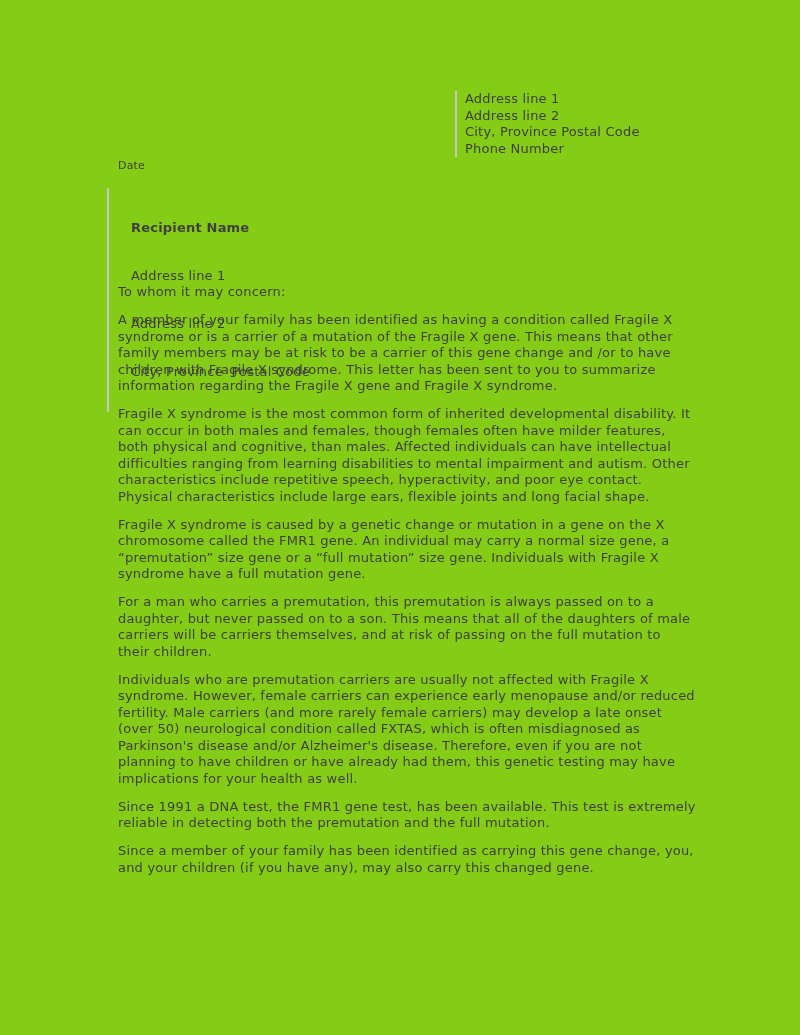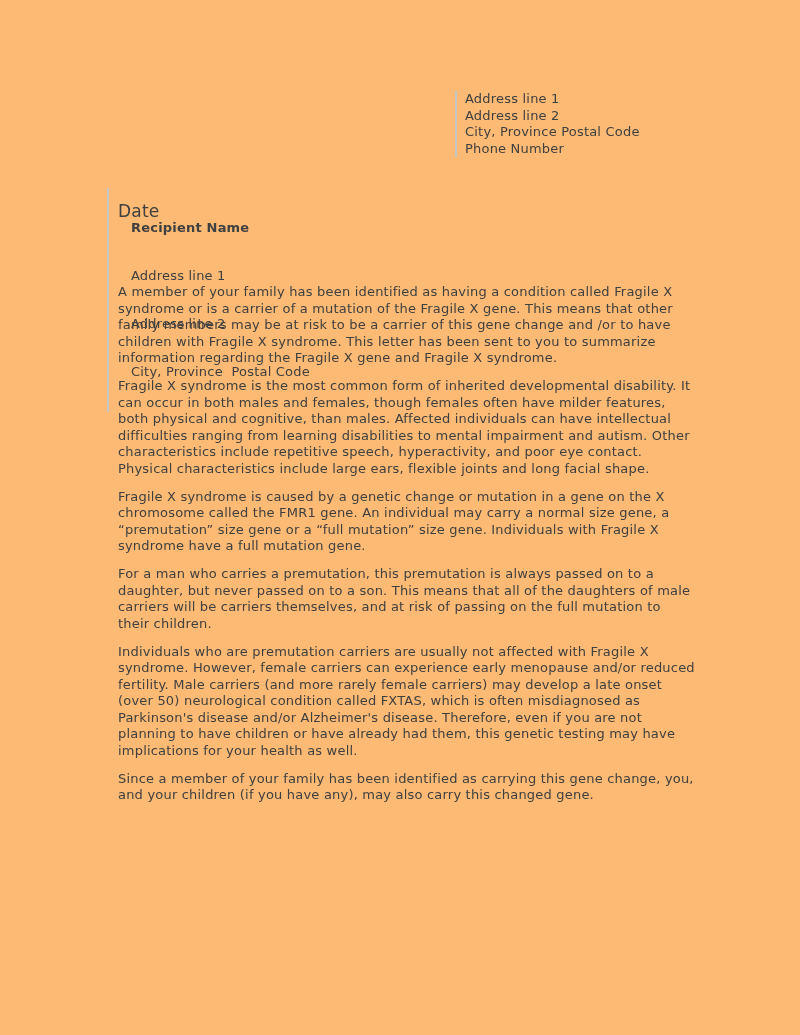"Address line 1" .page { background: #fdba74 -> #84cc16 }
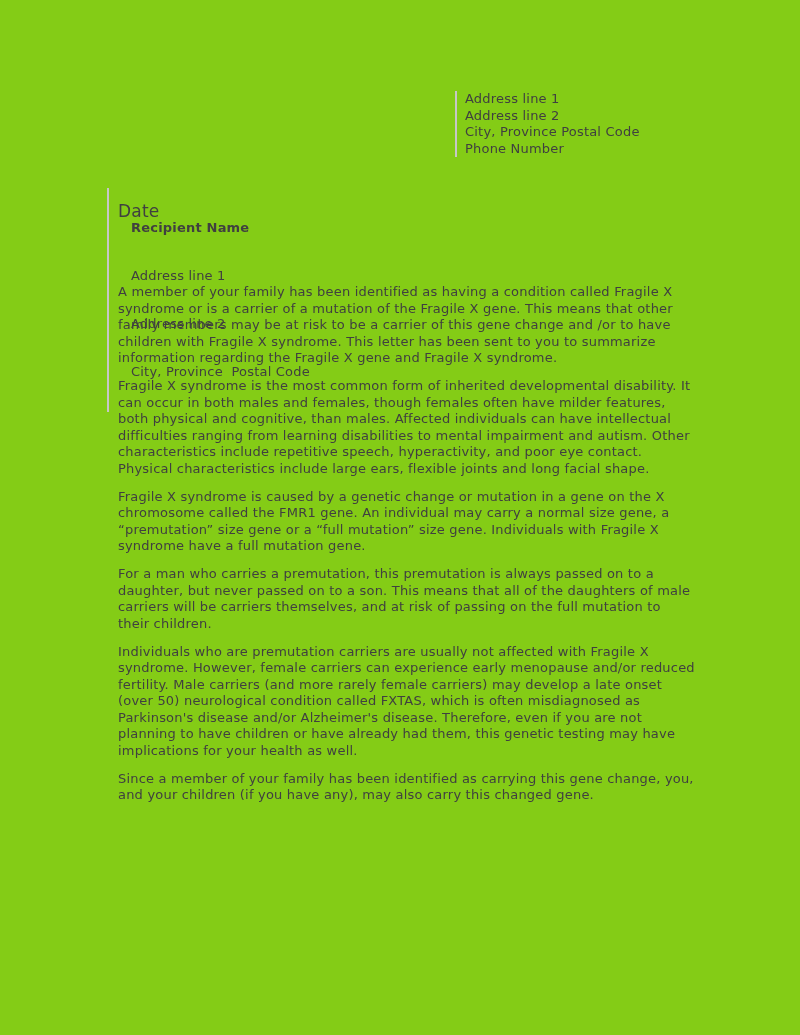"Date" .date { font-size: 17px -> 11px; margin-top: 42px -> none }
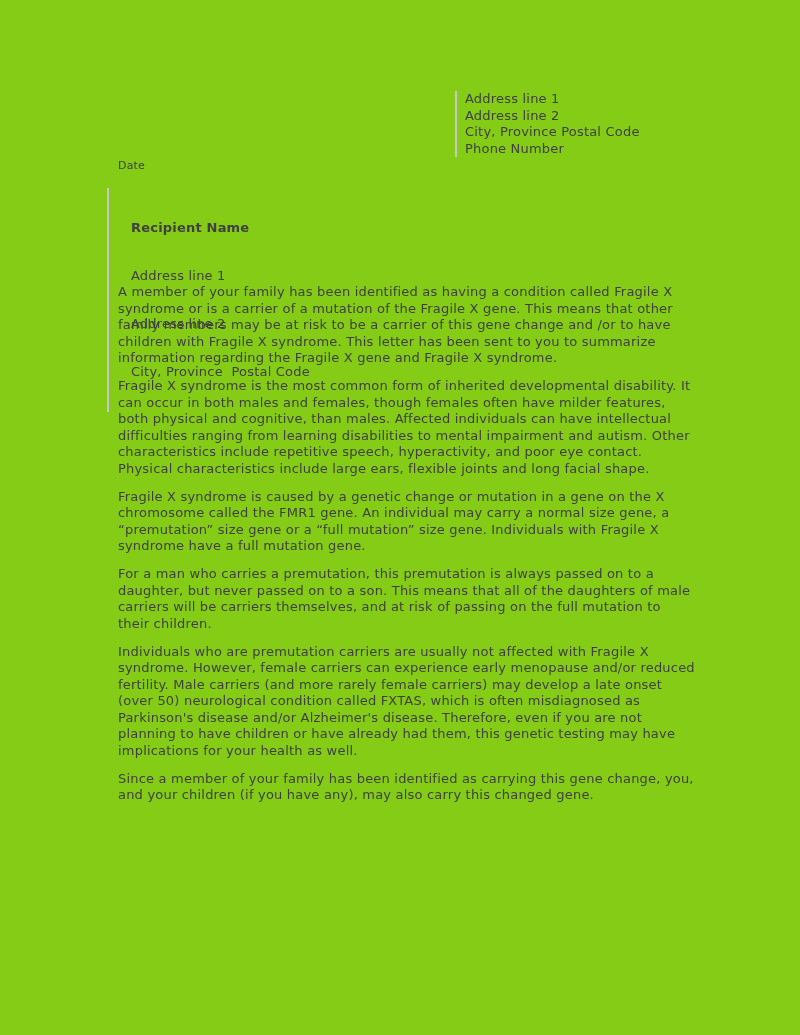"To whom it may concern:" p.salutation { html: none -> <p>To whom it may concern:</p> }
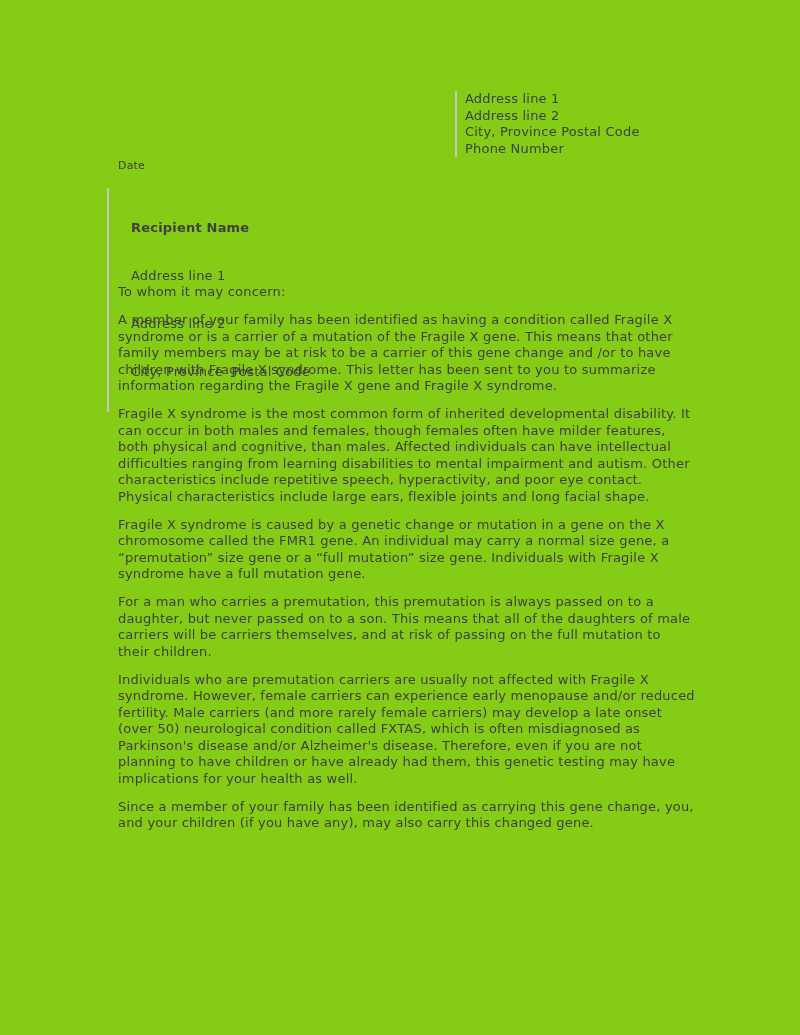"Since 1991 a DNA test," p { html: none -> <p>Since 1991 a DNA test, the FMR1 gene test, has been available. This test is extremely reliable in detecting both the premutation and the full mutation.</p> }
